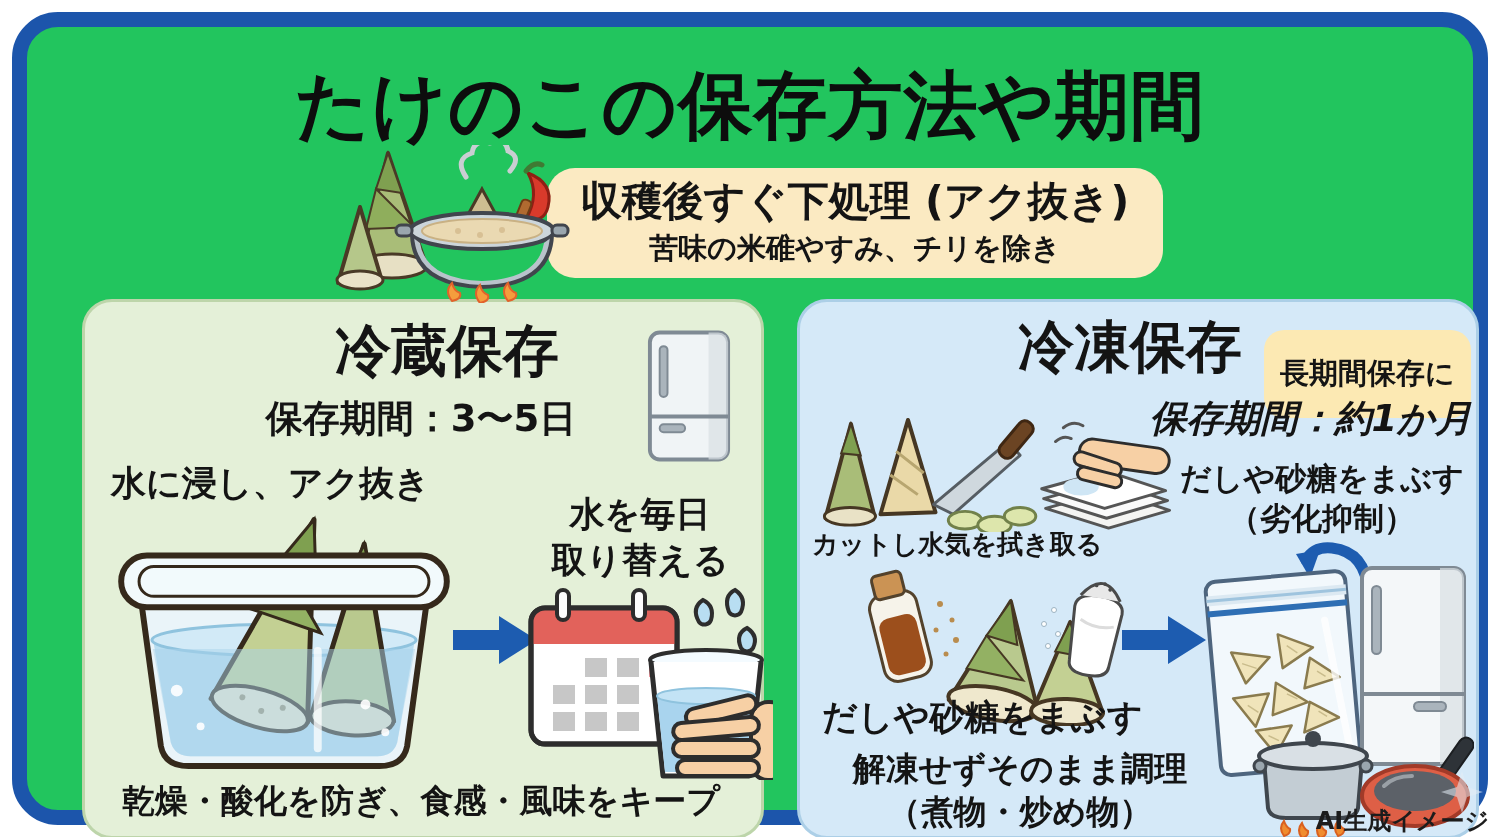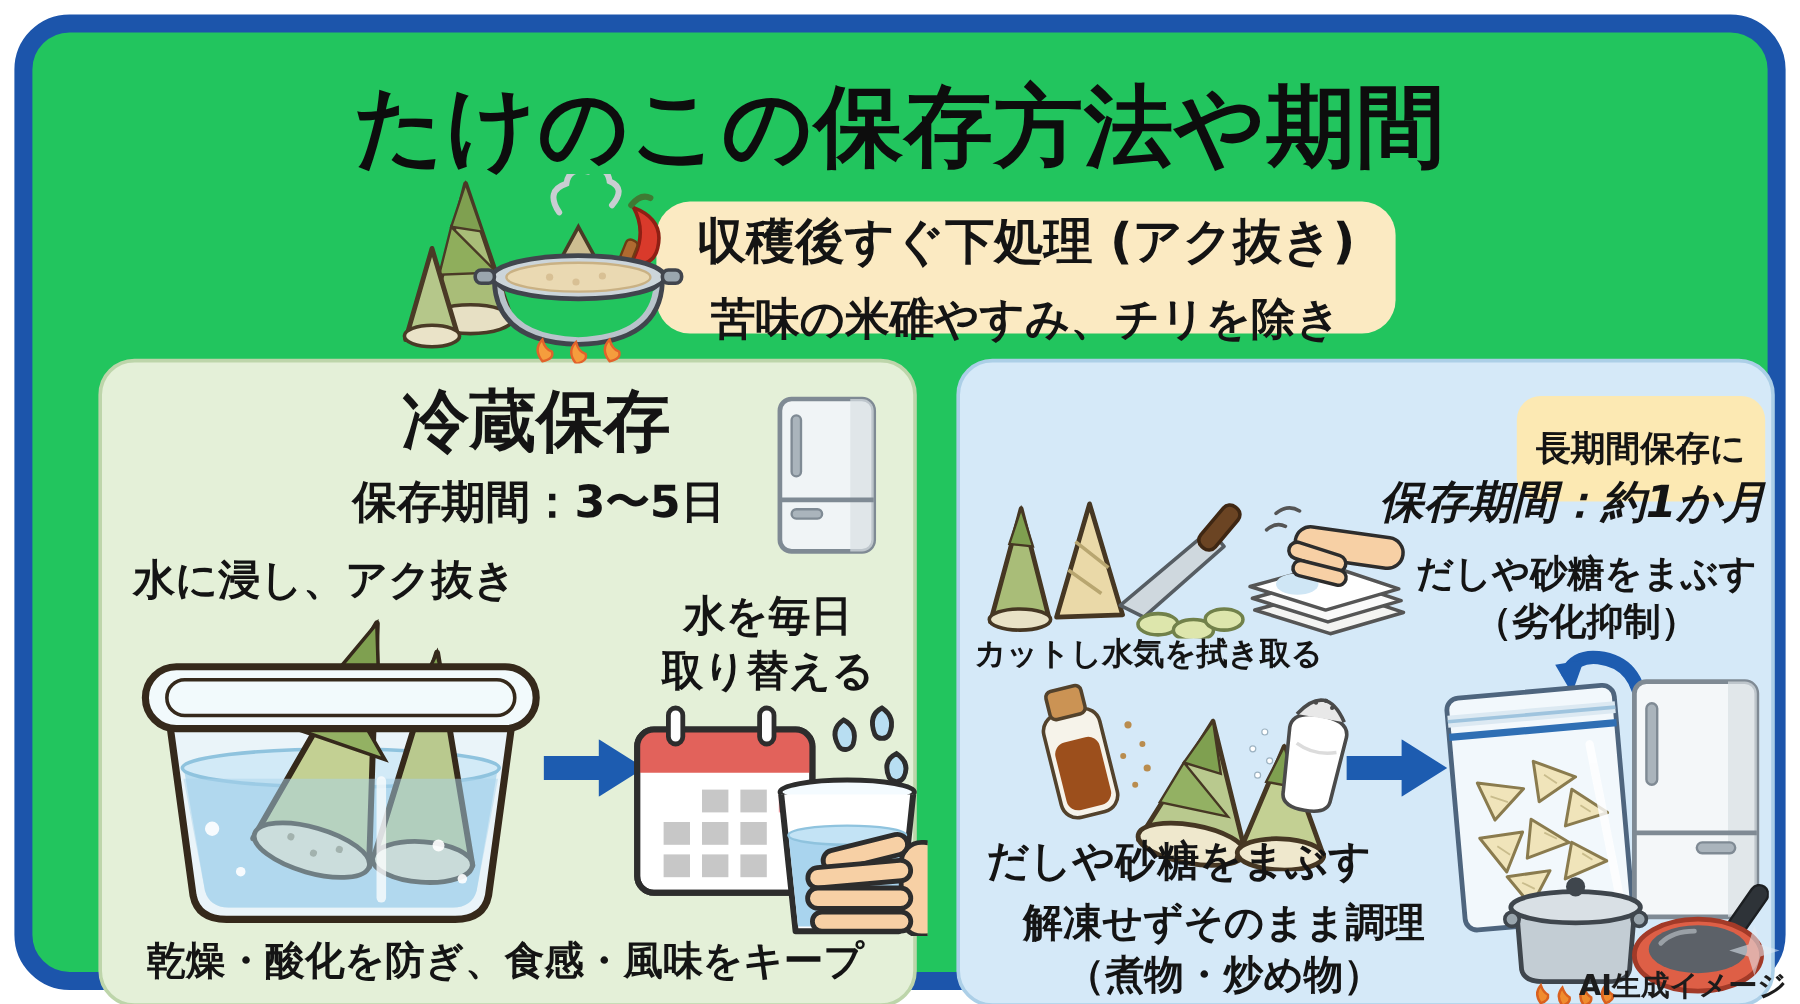"苦味の米碓やすみ、チリを除き" .banner-line2 { font-size: 37px -> 29px; margin-top: 16px -> 4px }
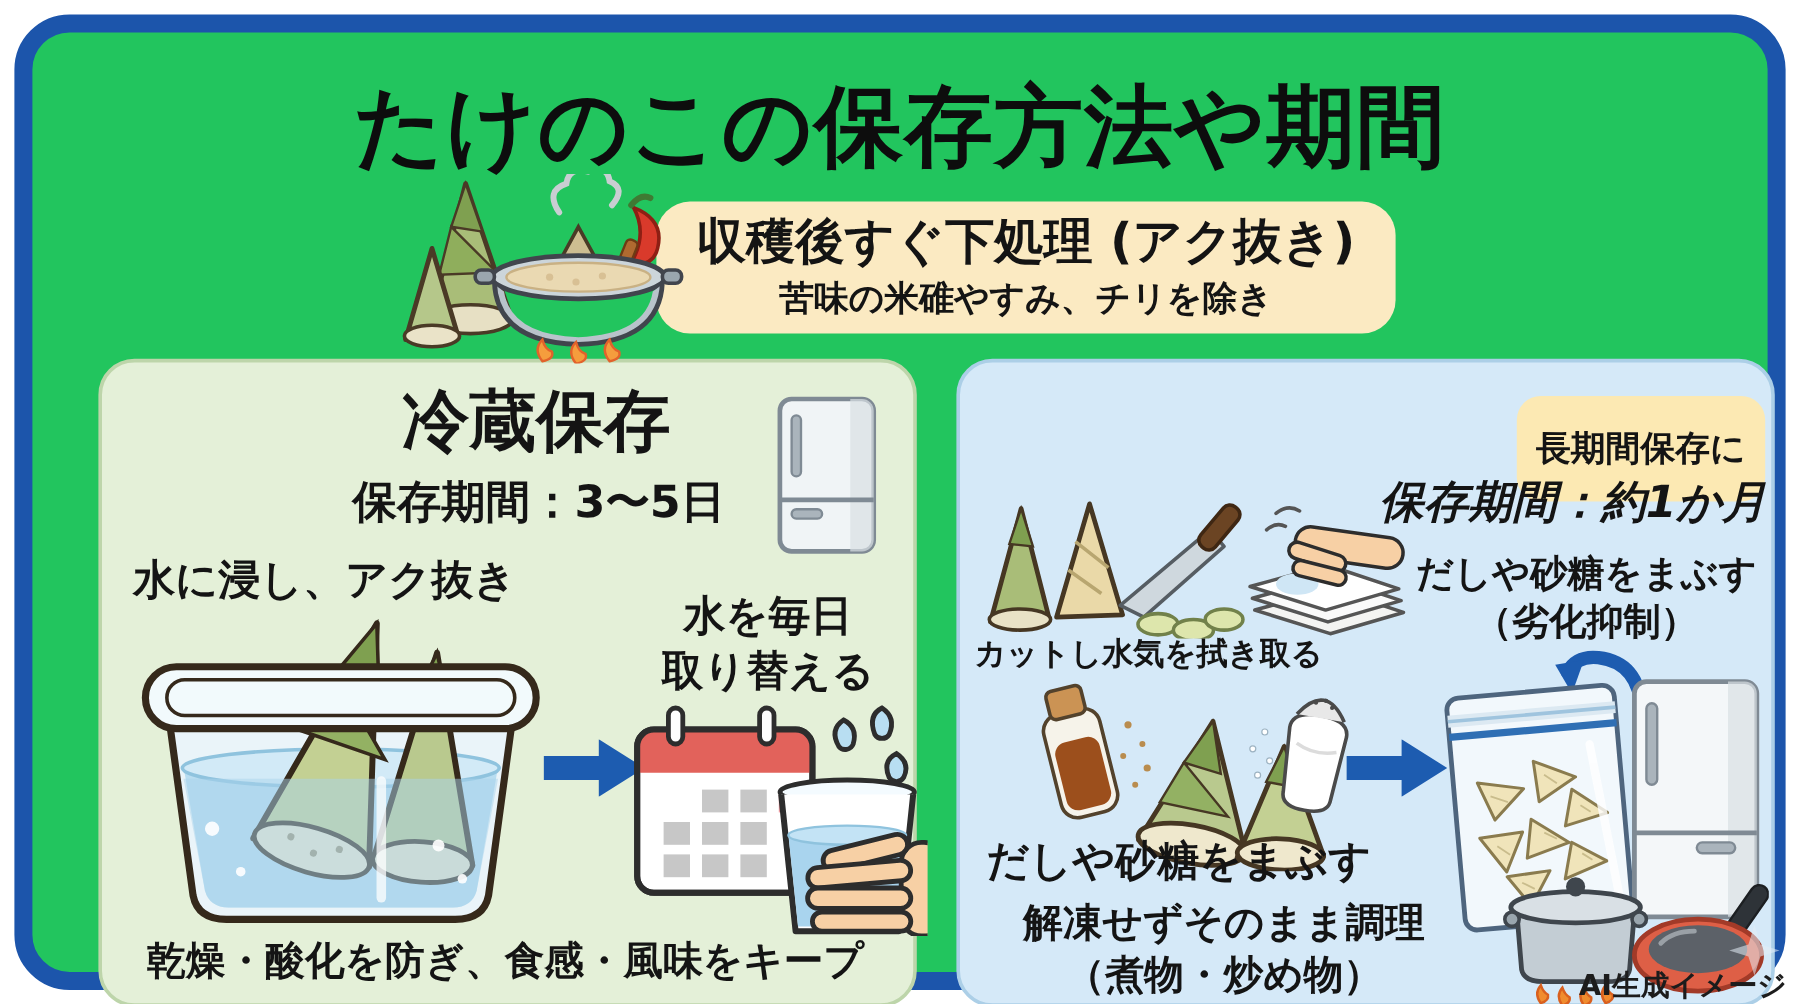"冷凍保存" div.freezer-title { html: none -> <div>冷凍保存</div> }
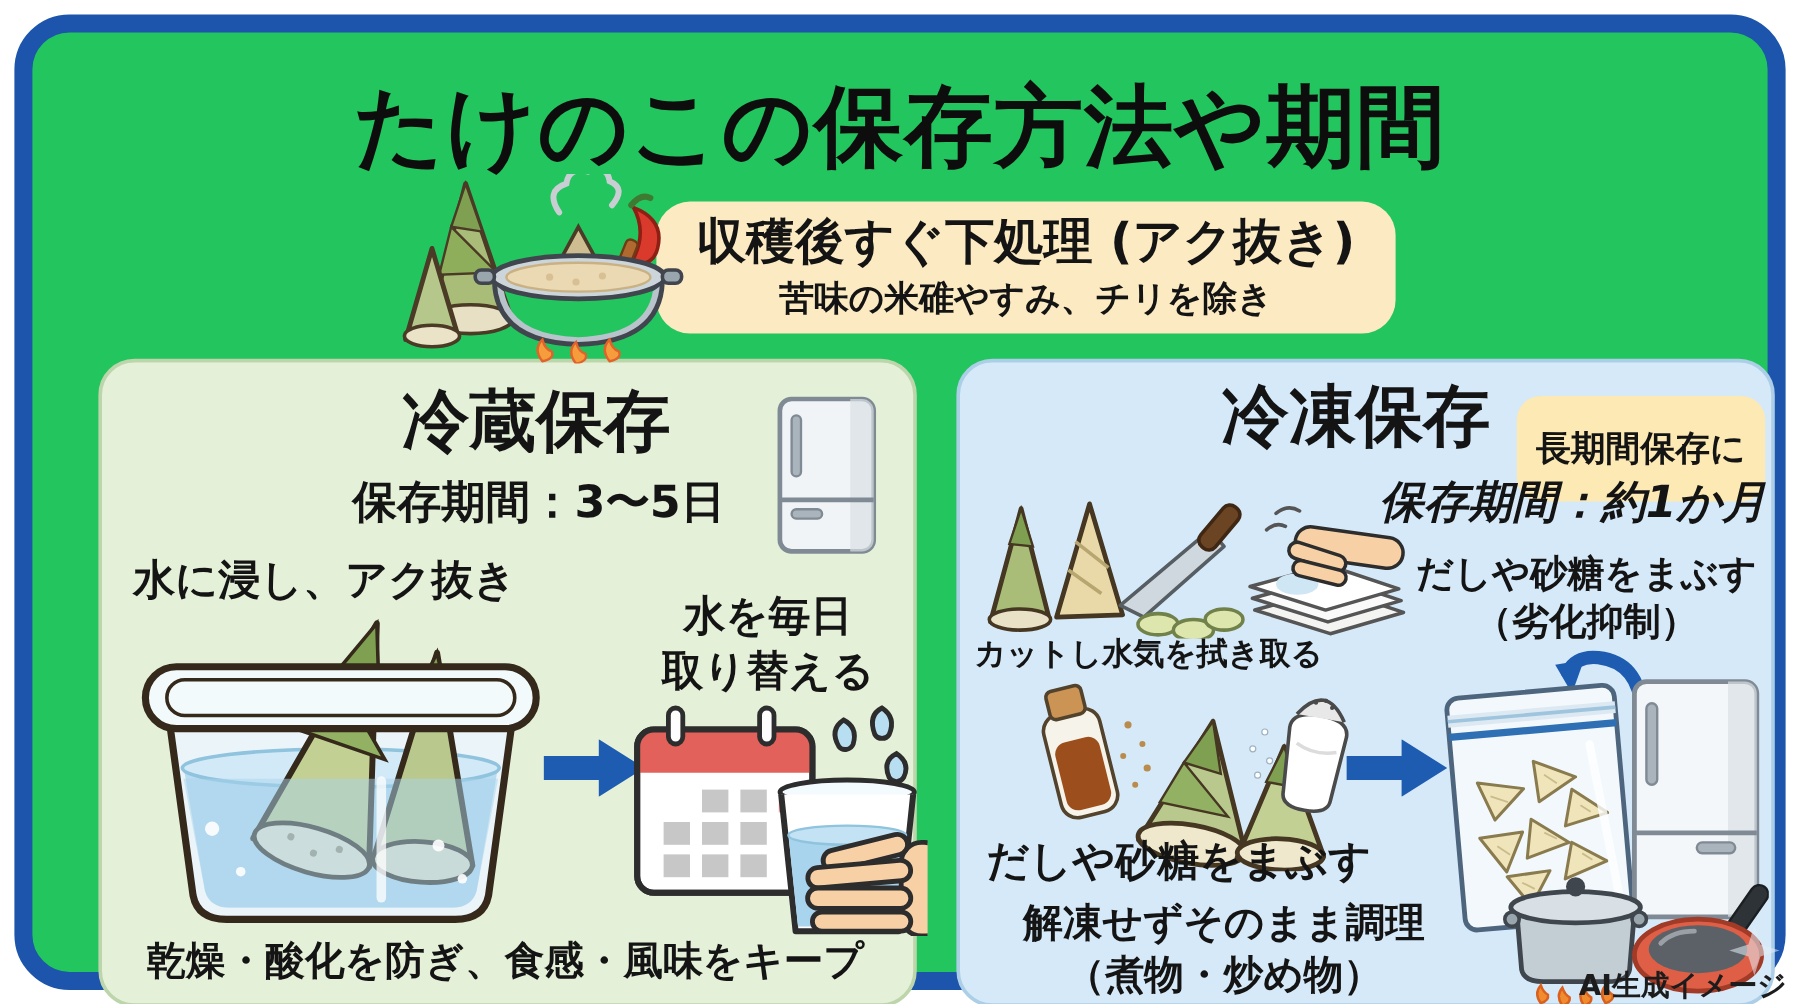"保存期間：3〜5日" .fridge-period { padding-left: 28px -> none }
